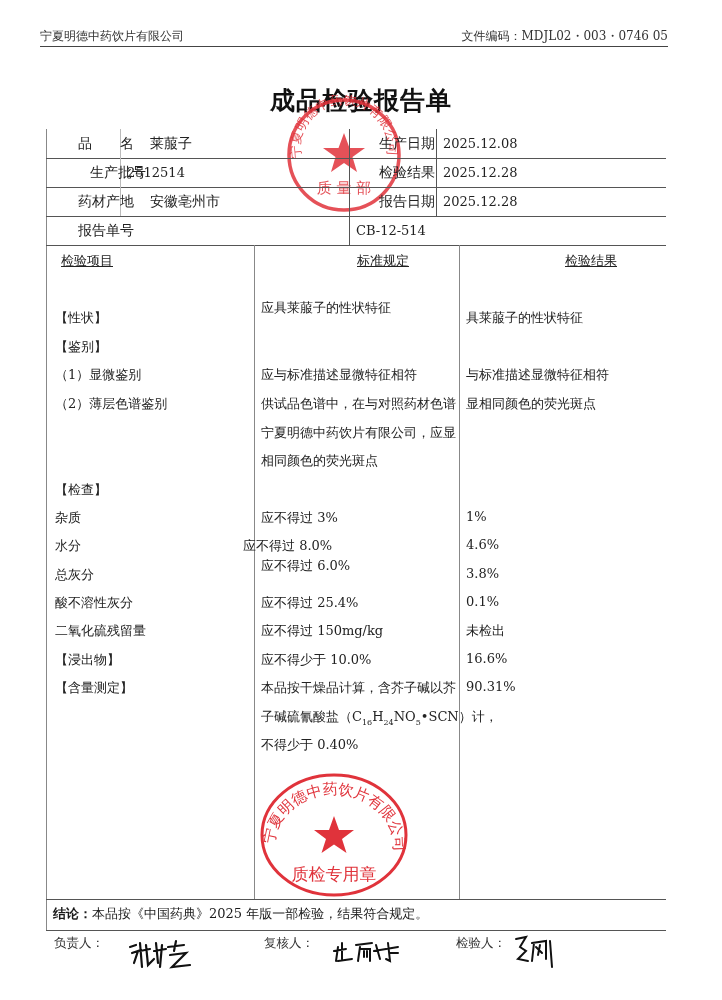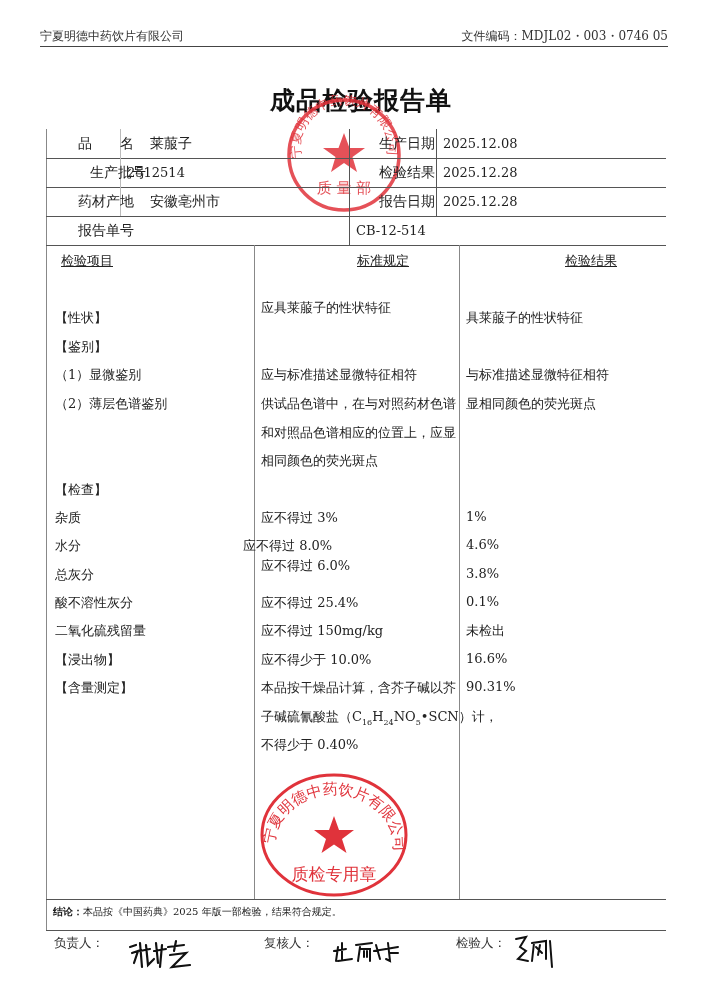"和对照品色谱相应的位置上，应显" div.cell { text: 和对照品色谱相应的位置上 -> 宁夏明德中药饮片有限公司 }
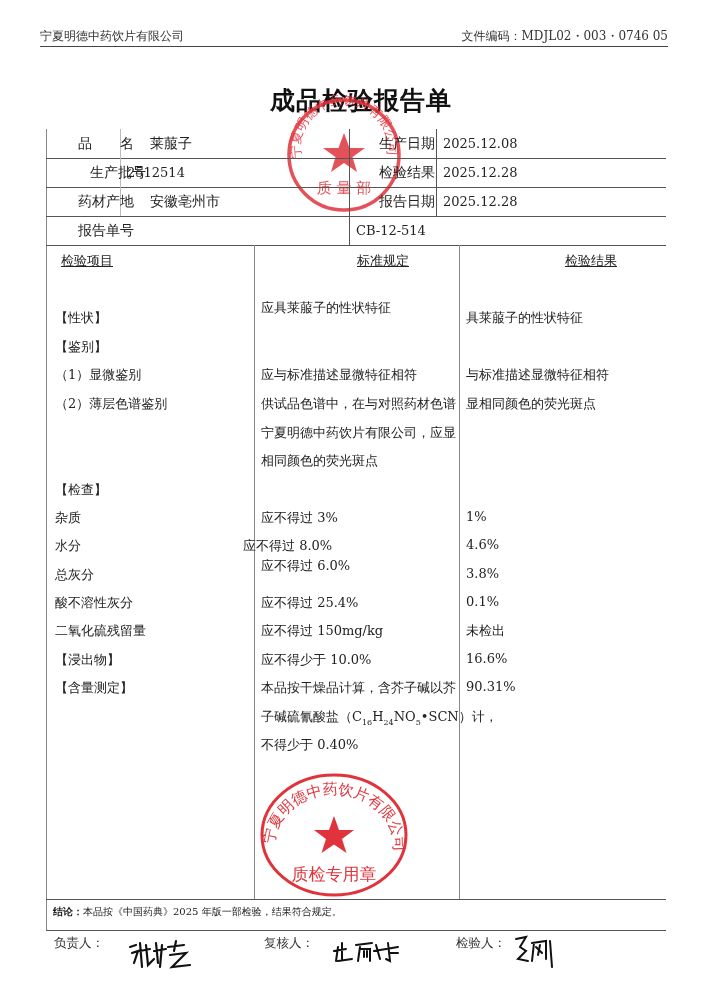"结论：本品按《中国药典》2025 年版一部检验，结果符合规定。" .conclusion { font-size: 10px -> 13px }
